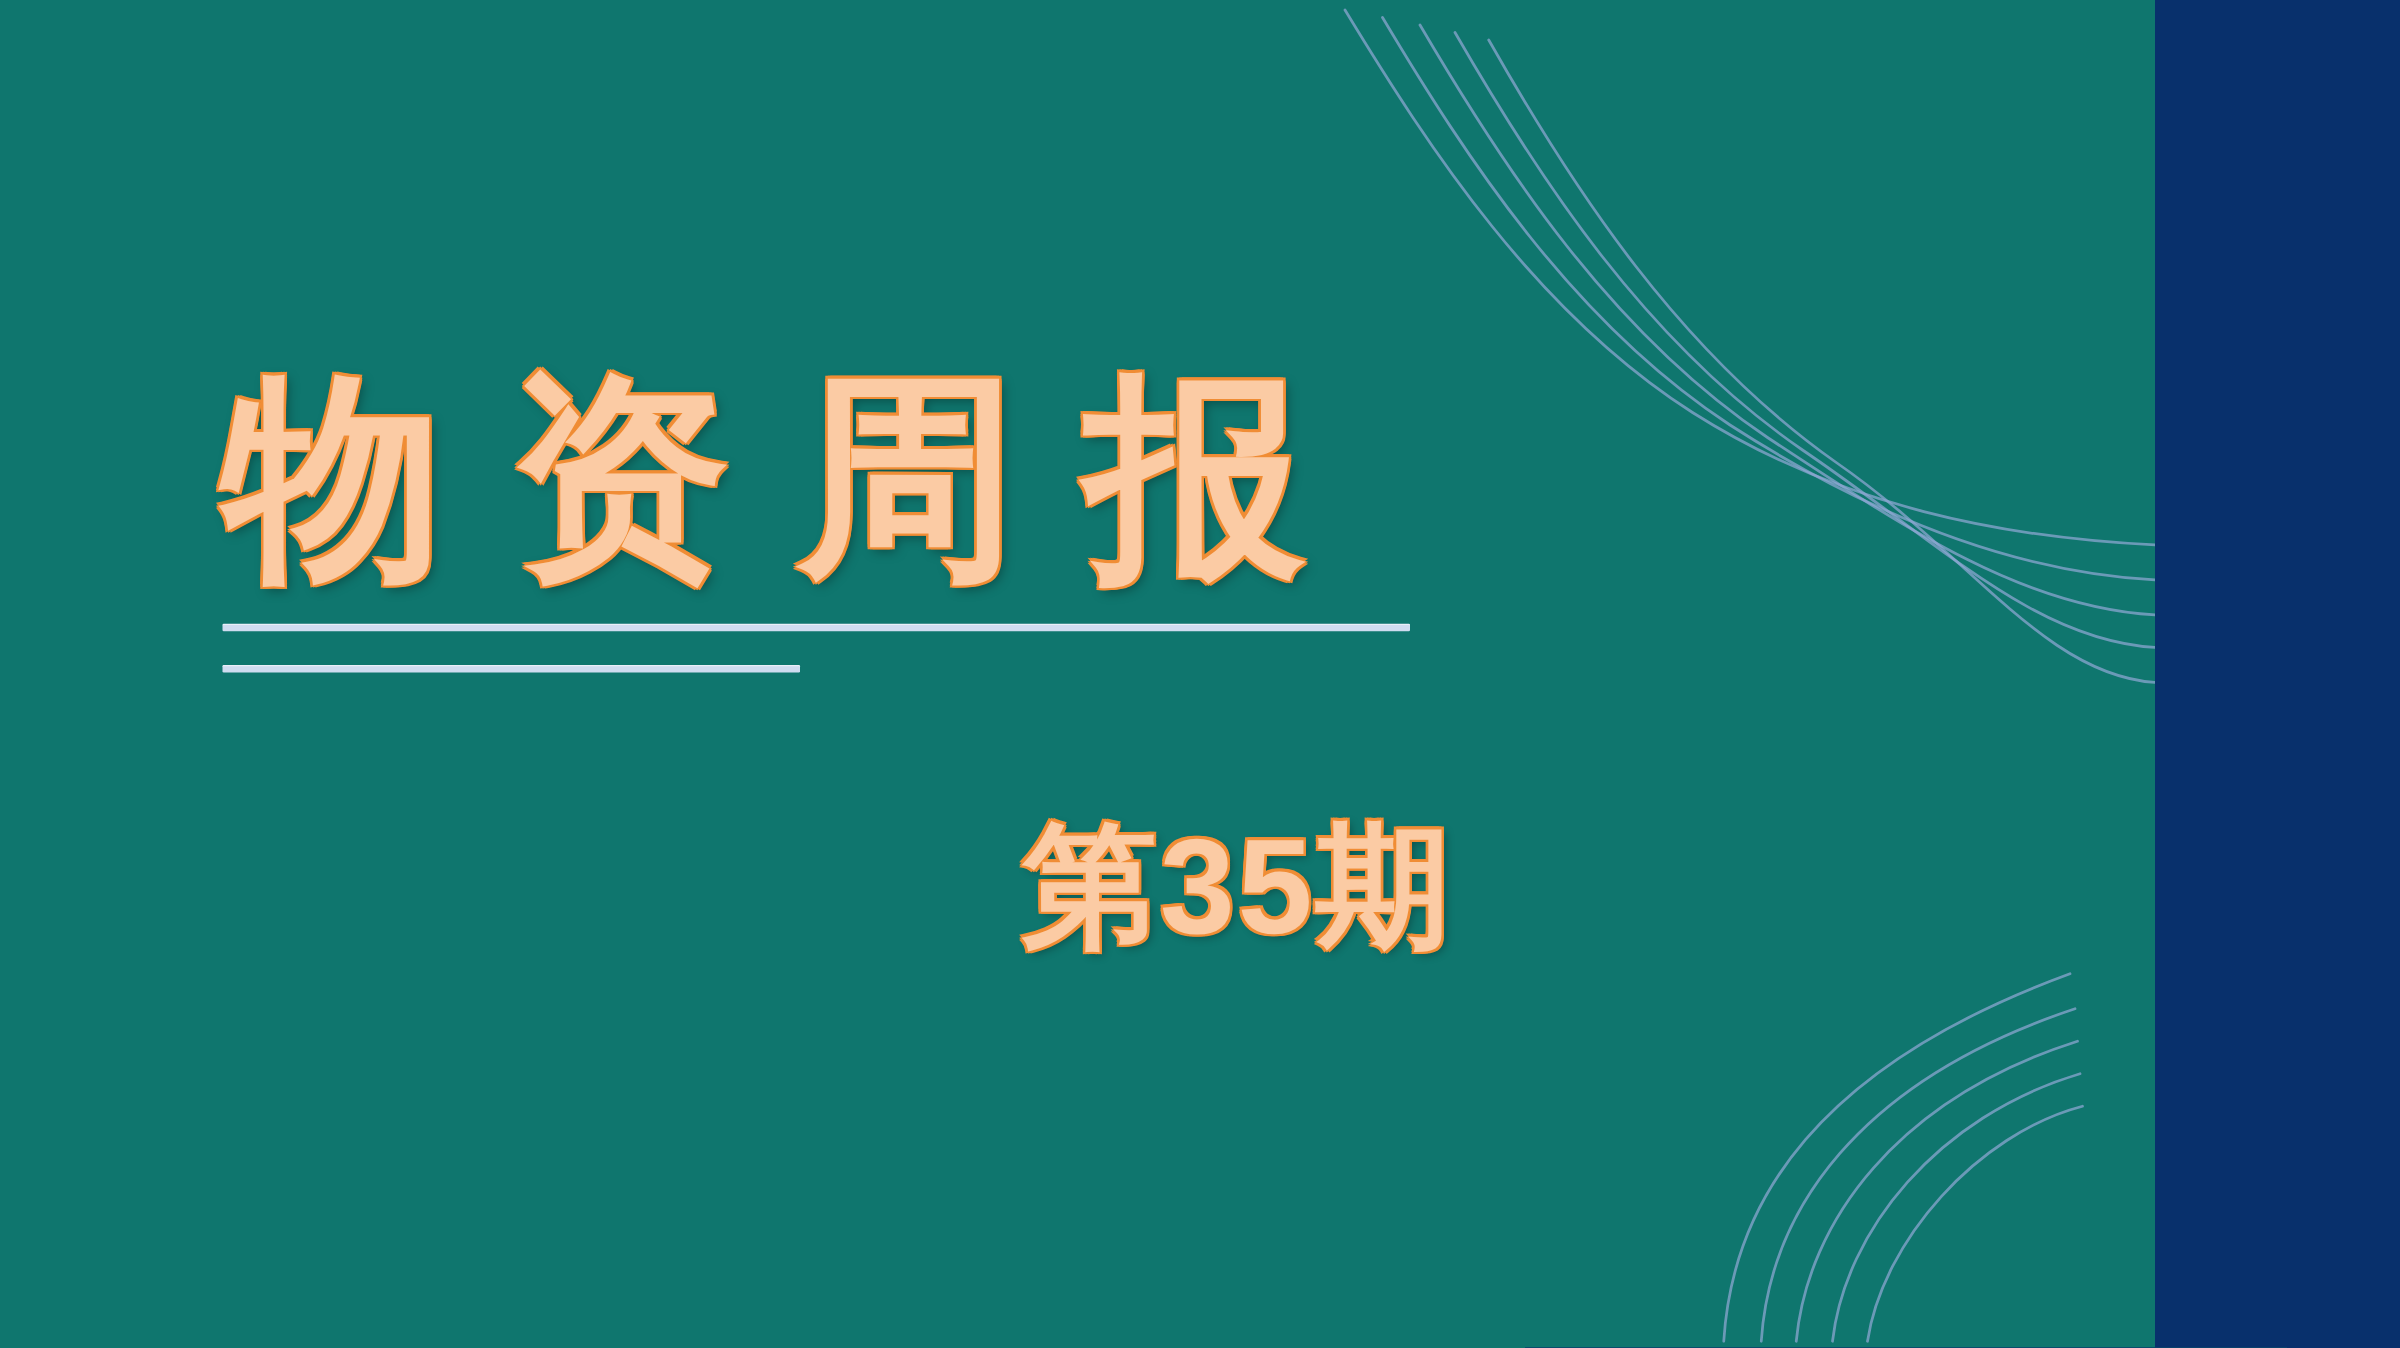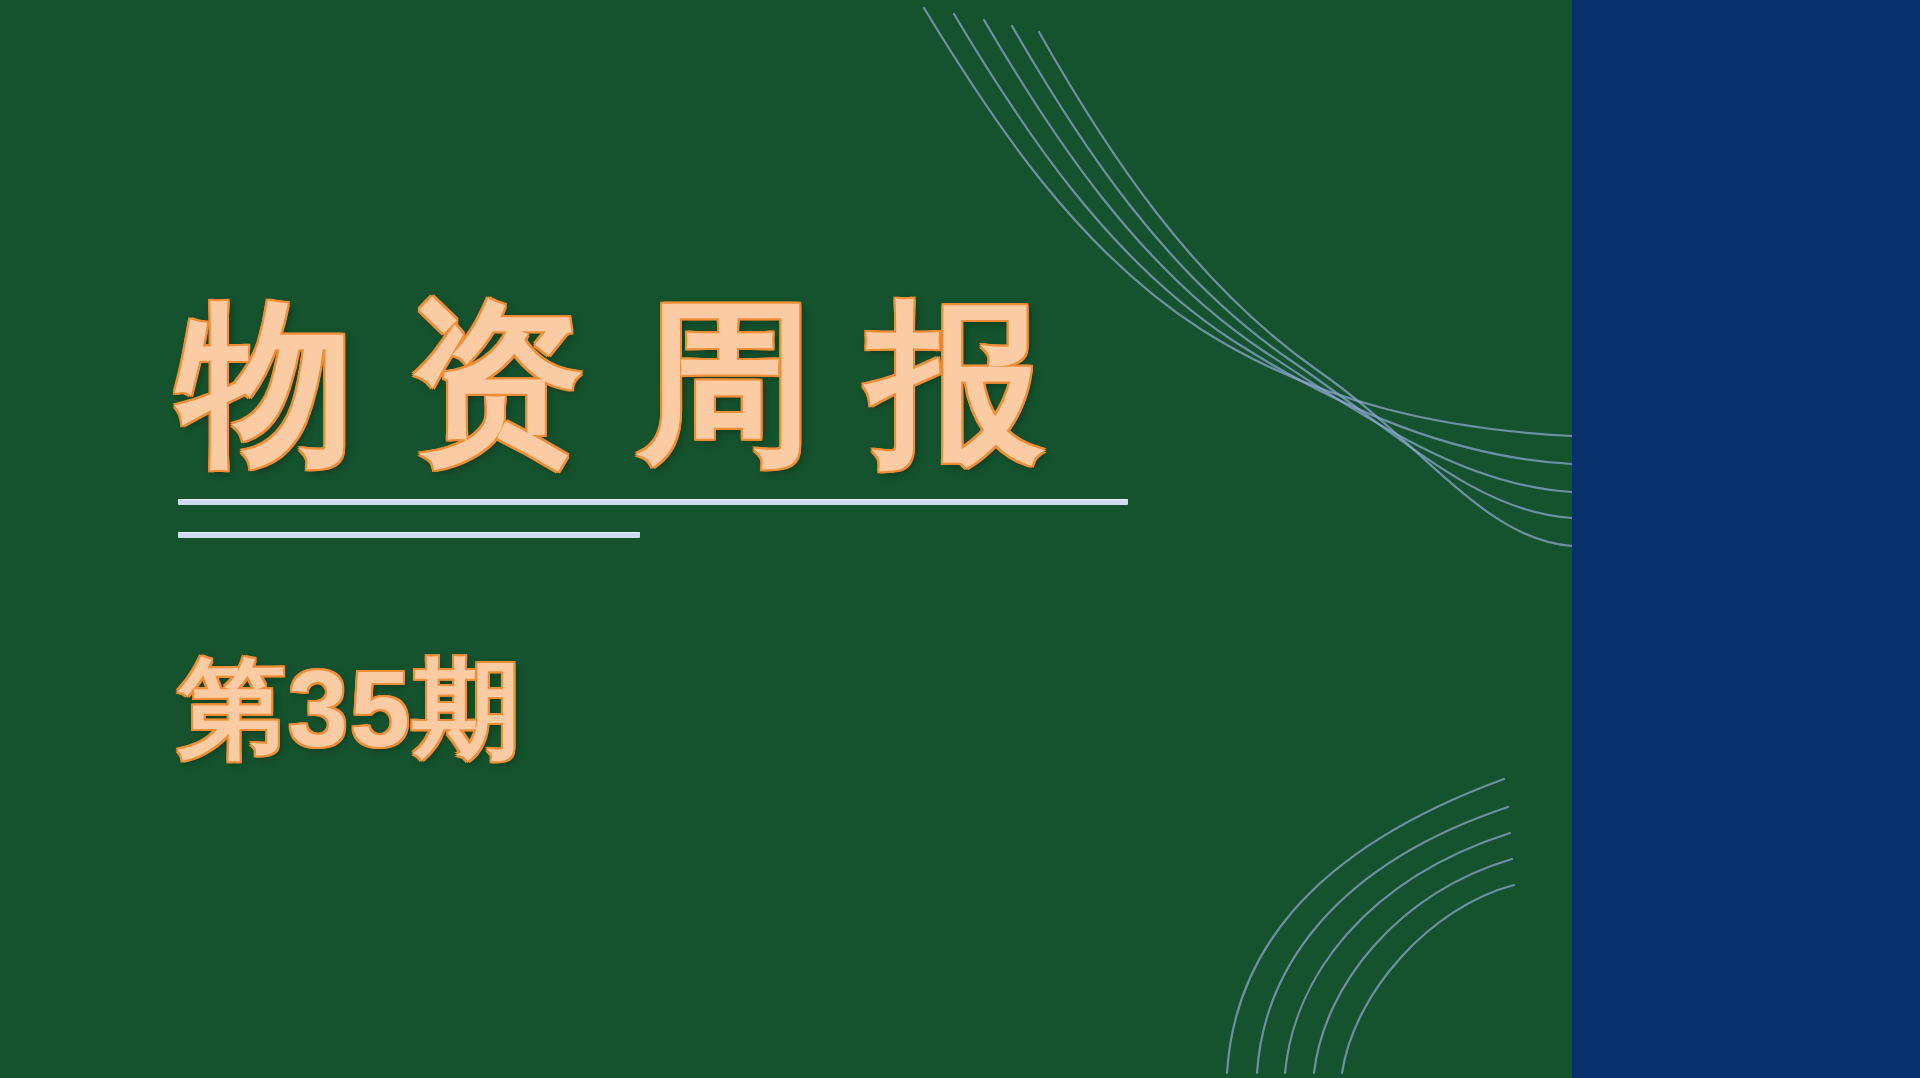"物资周报" #slide { background: #14532d -> #0f766e; width: 1572px -> 1724px }
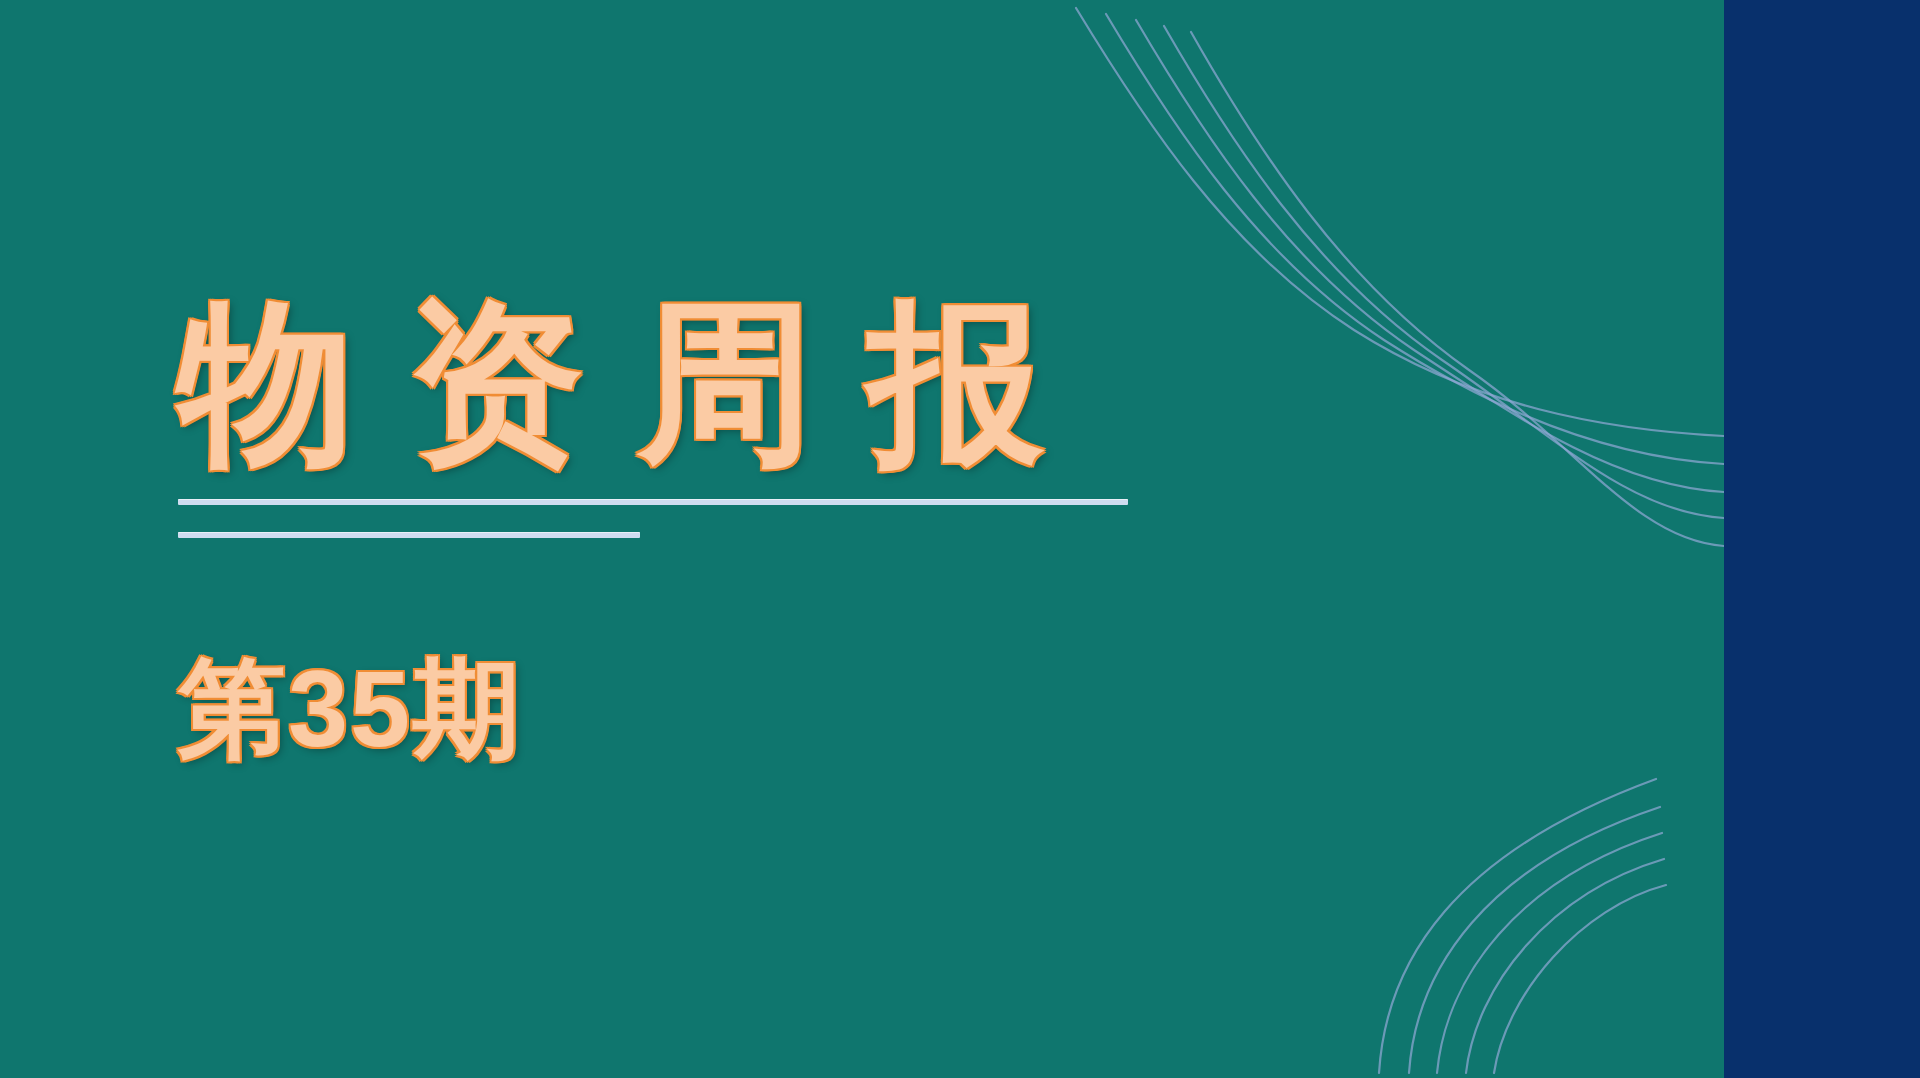"第35期" .subtitle-wrap { text-align: left -> right }
